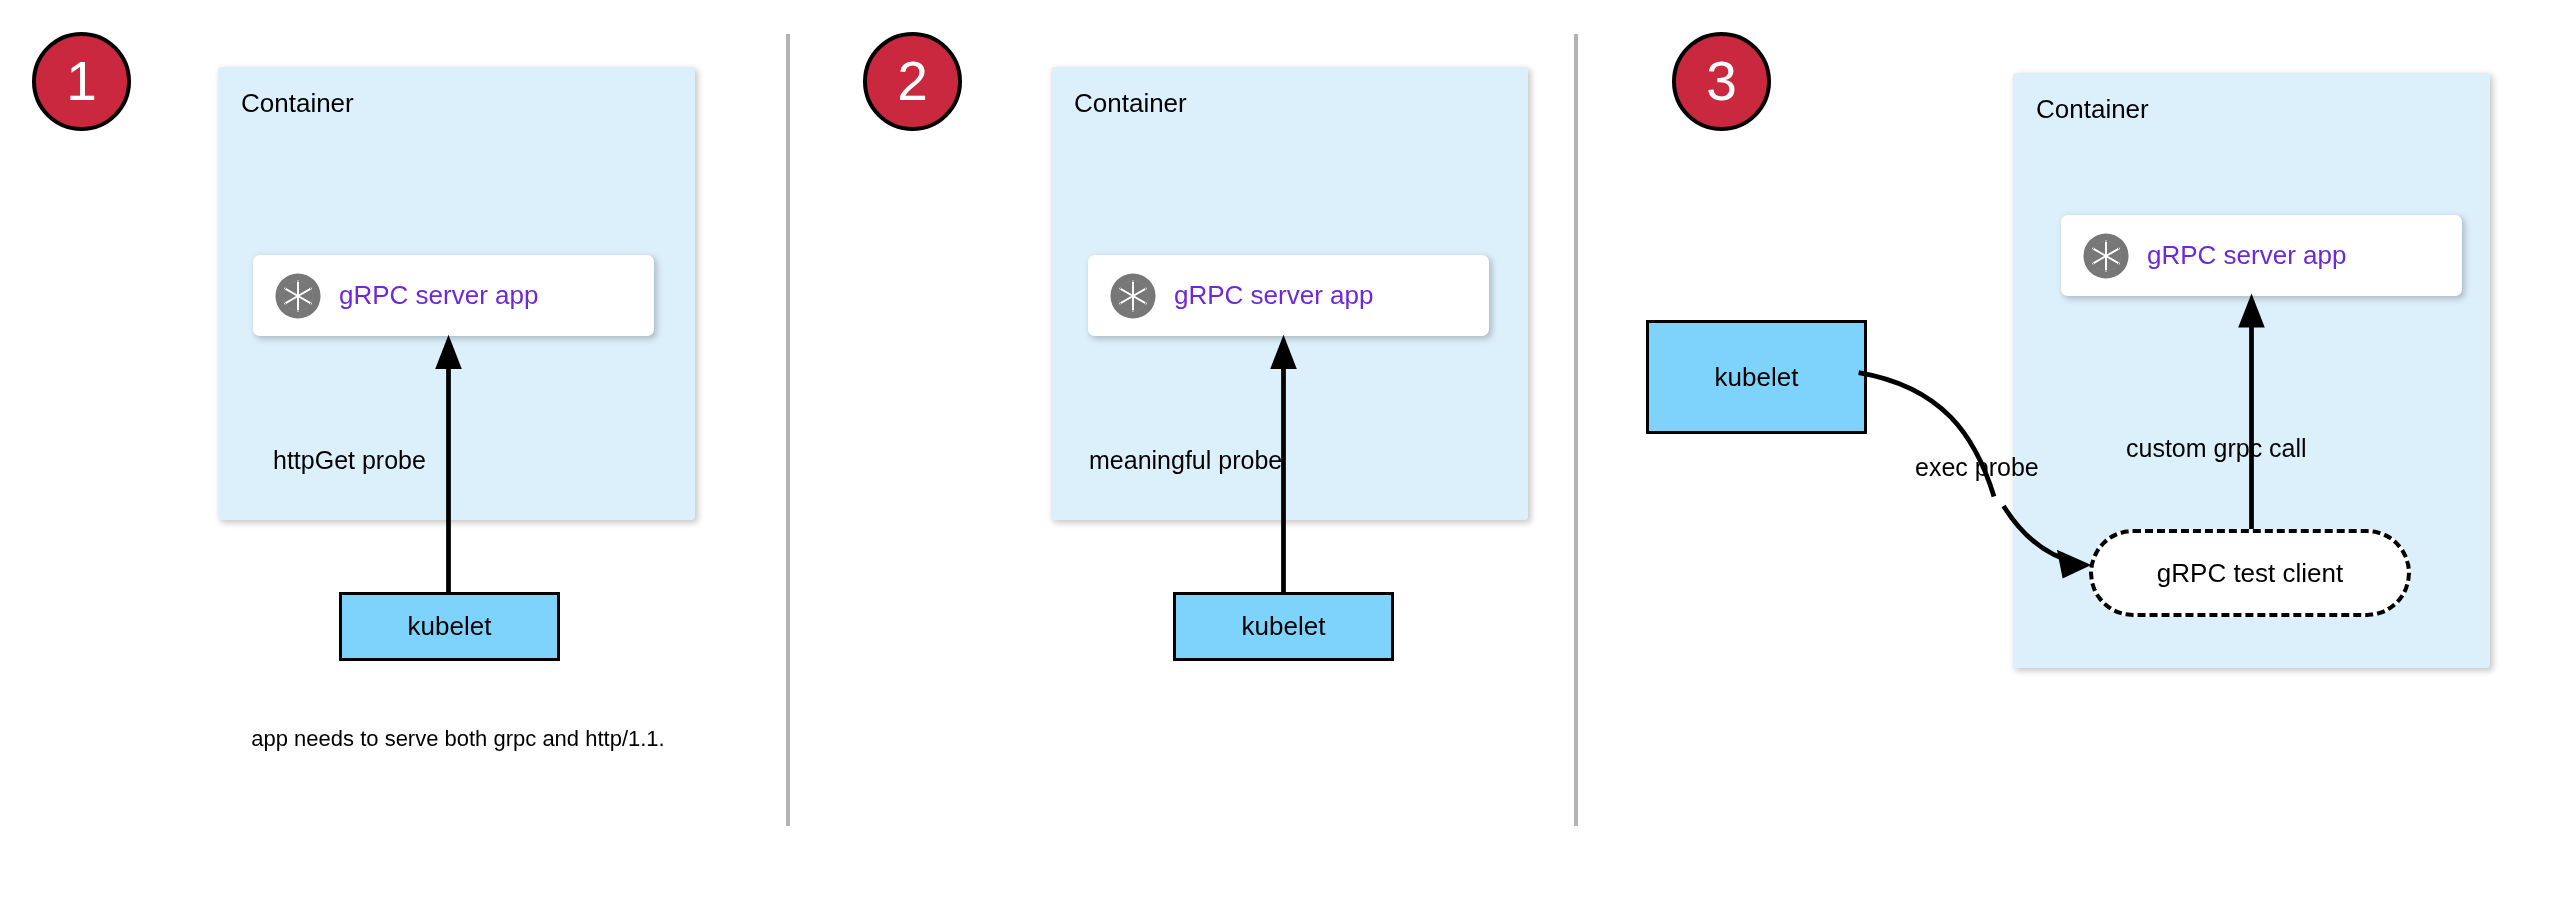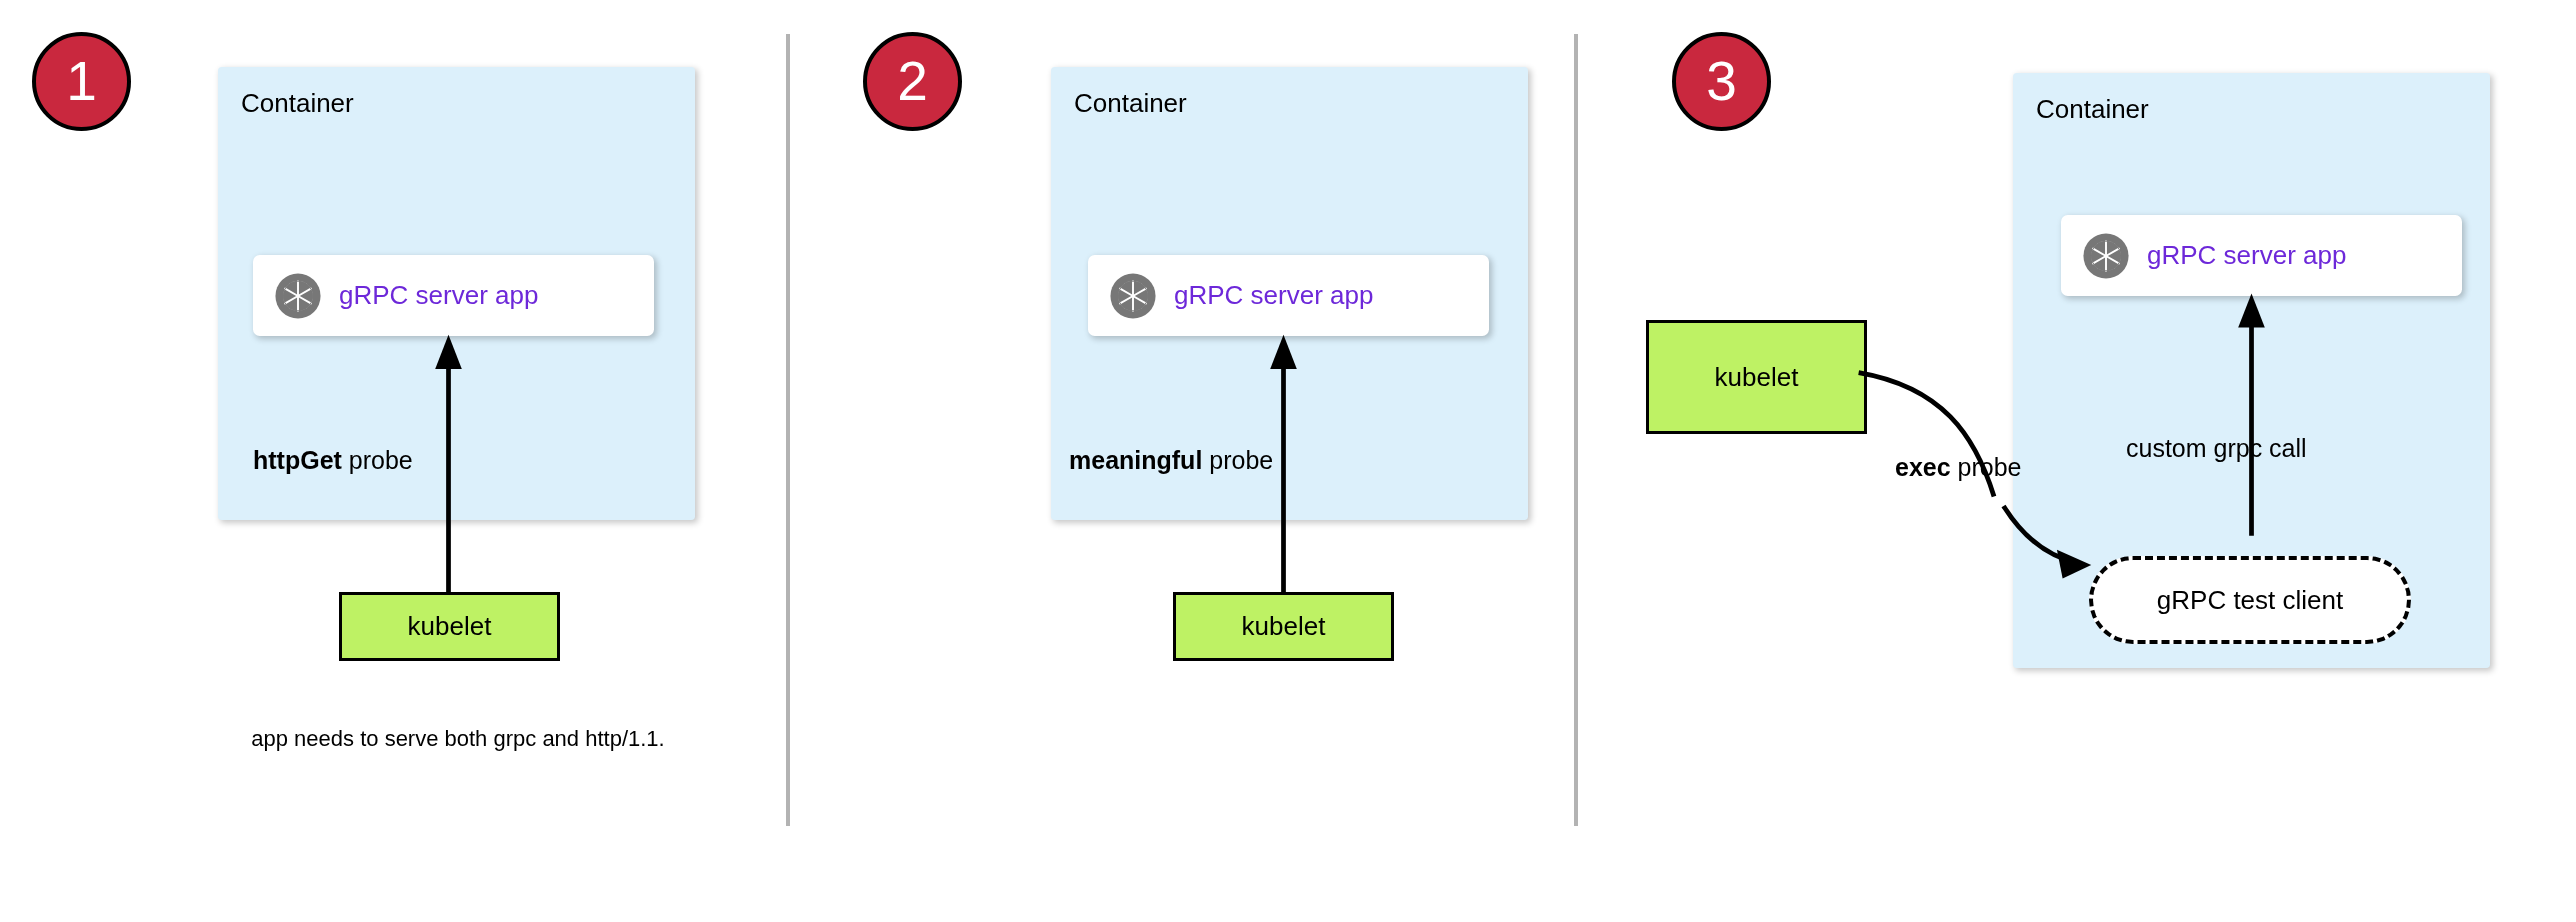"kubelet" .kubelet-box { background: #bef264 -> #7dd3fc }
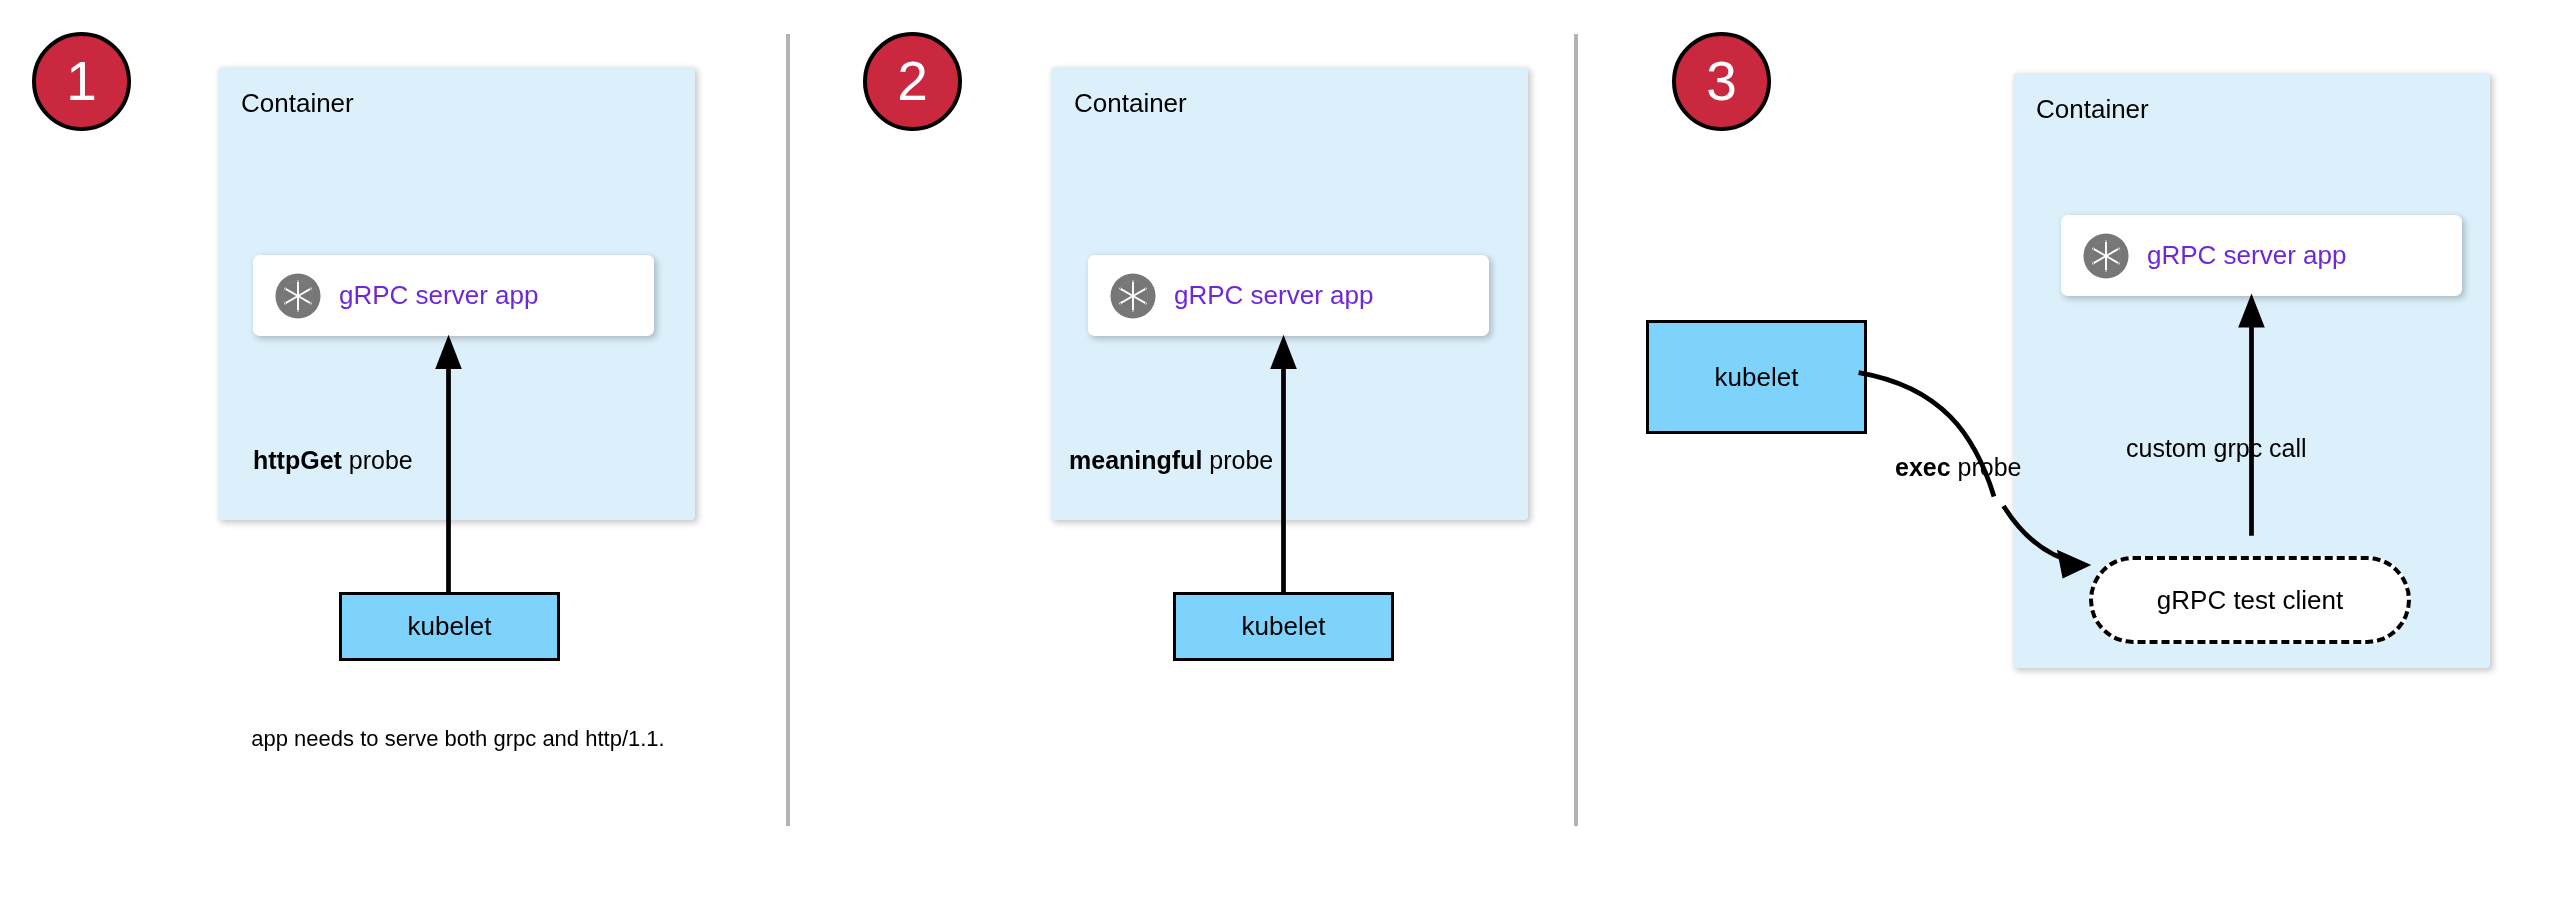"httpGet" .edge-label b { font-weight: bold -> normal; margin-left: none -> 20px }
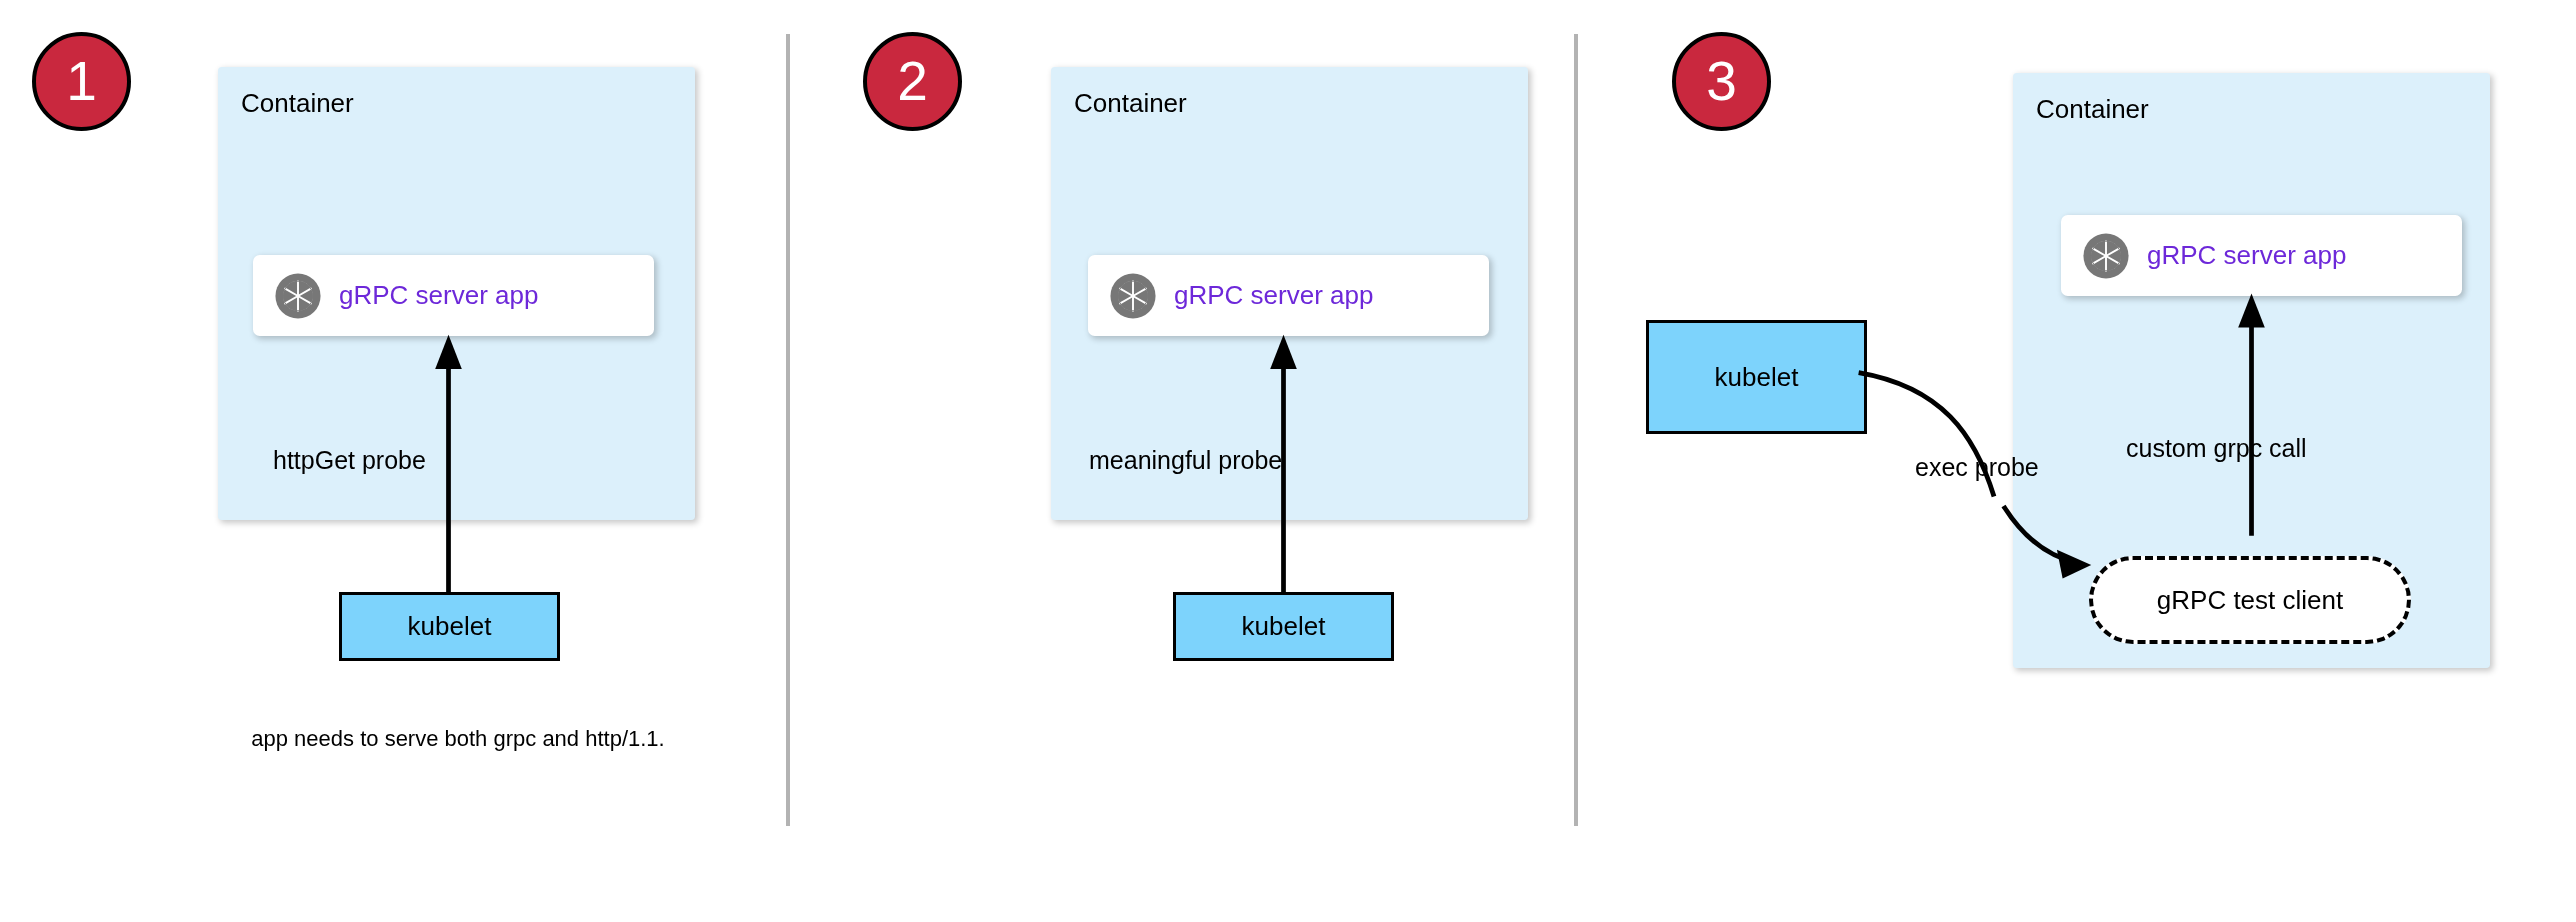"gRPC test client" div.test-client-box { top: 556px -> 529px }
